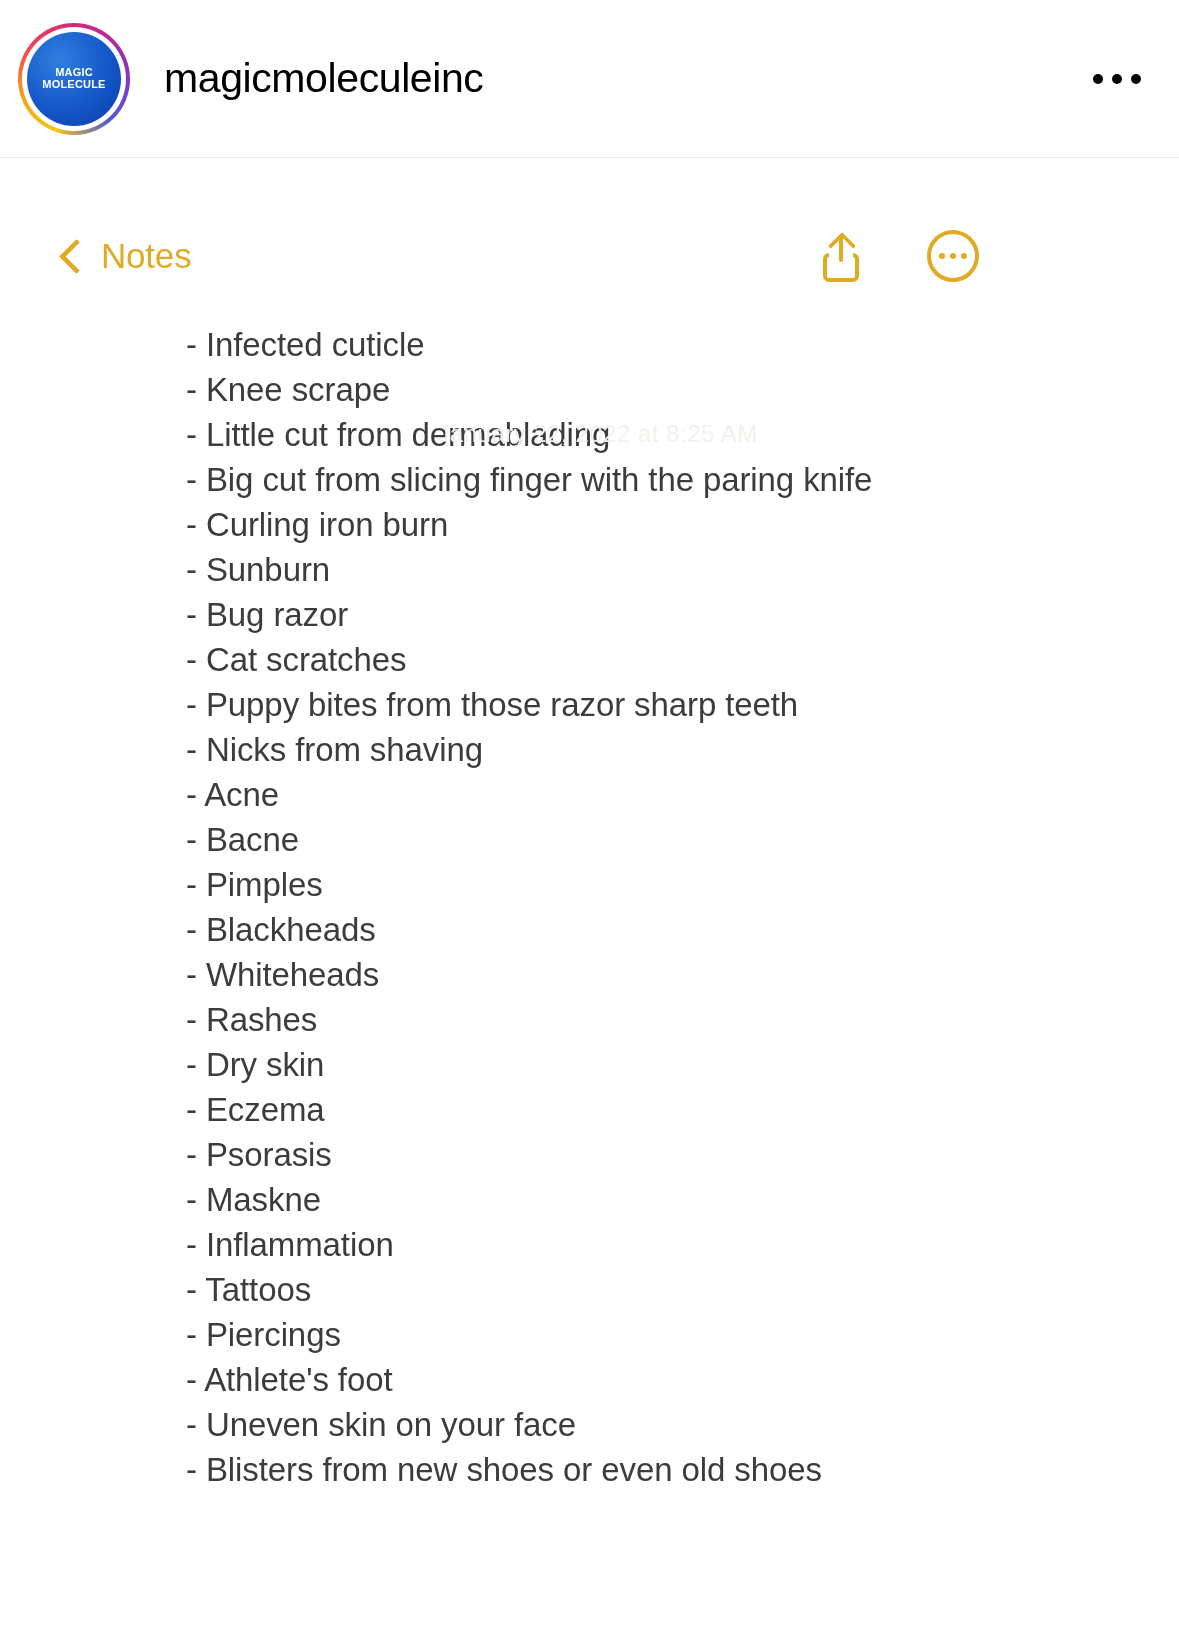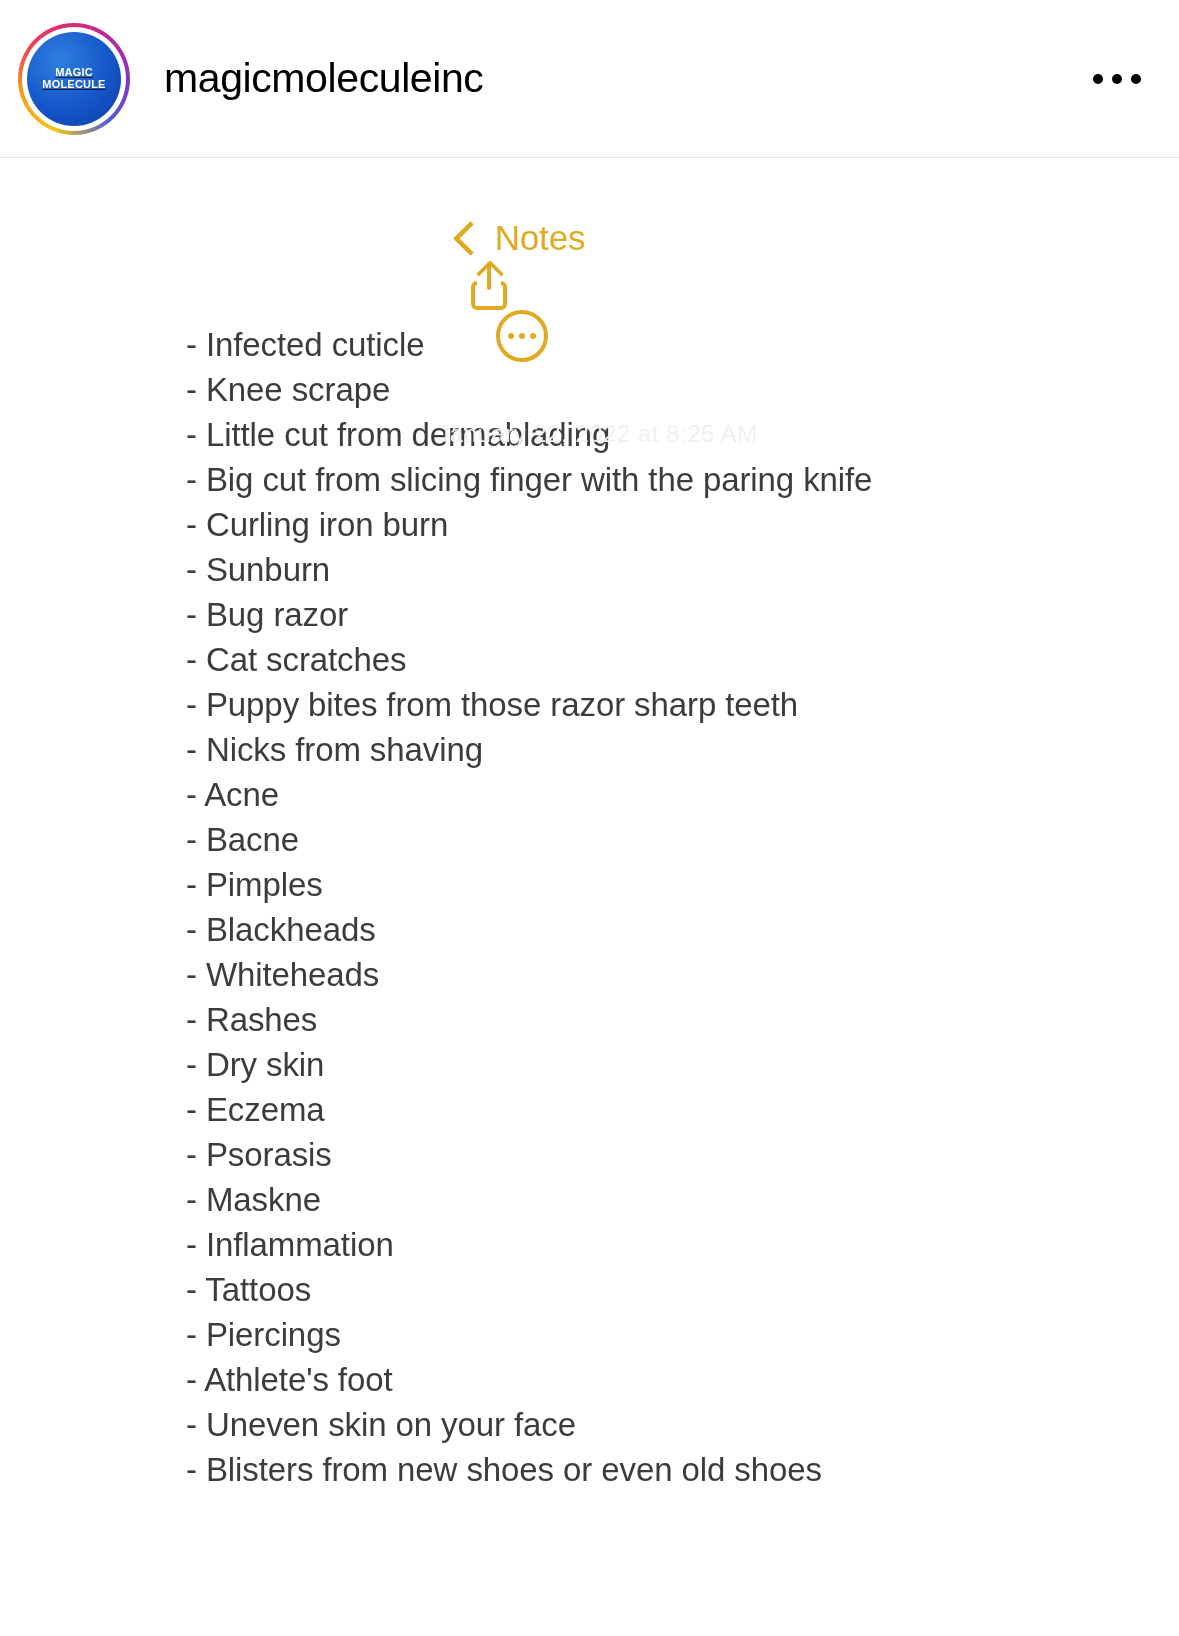"MAGIC" .avatar-ring { text-decoration: underline -> none }
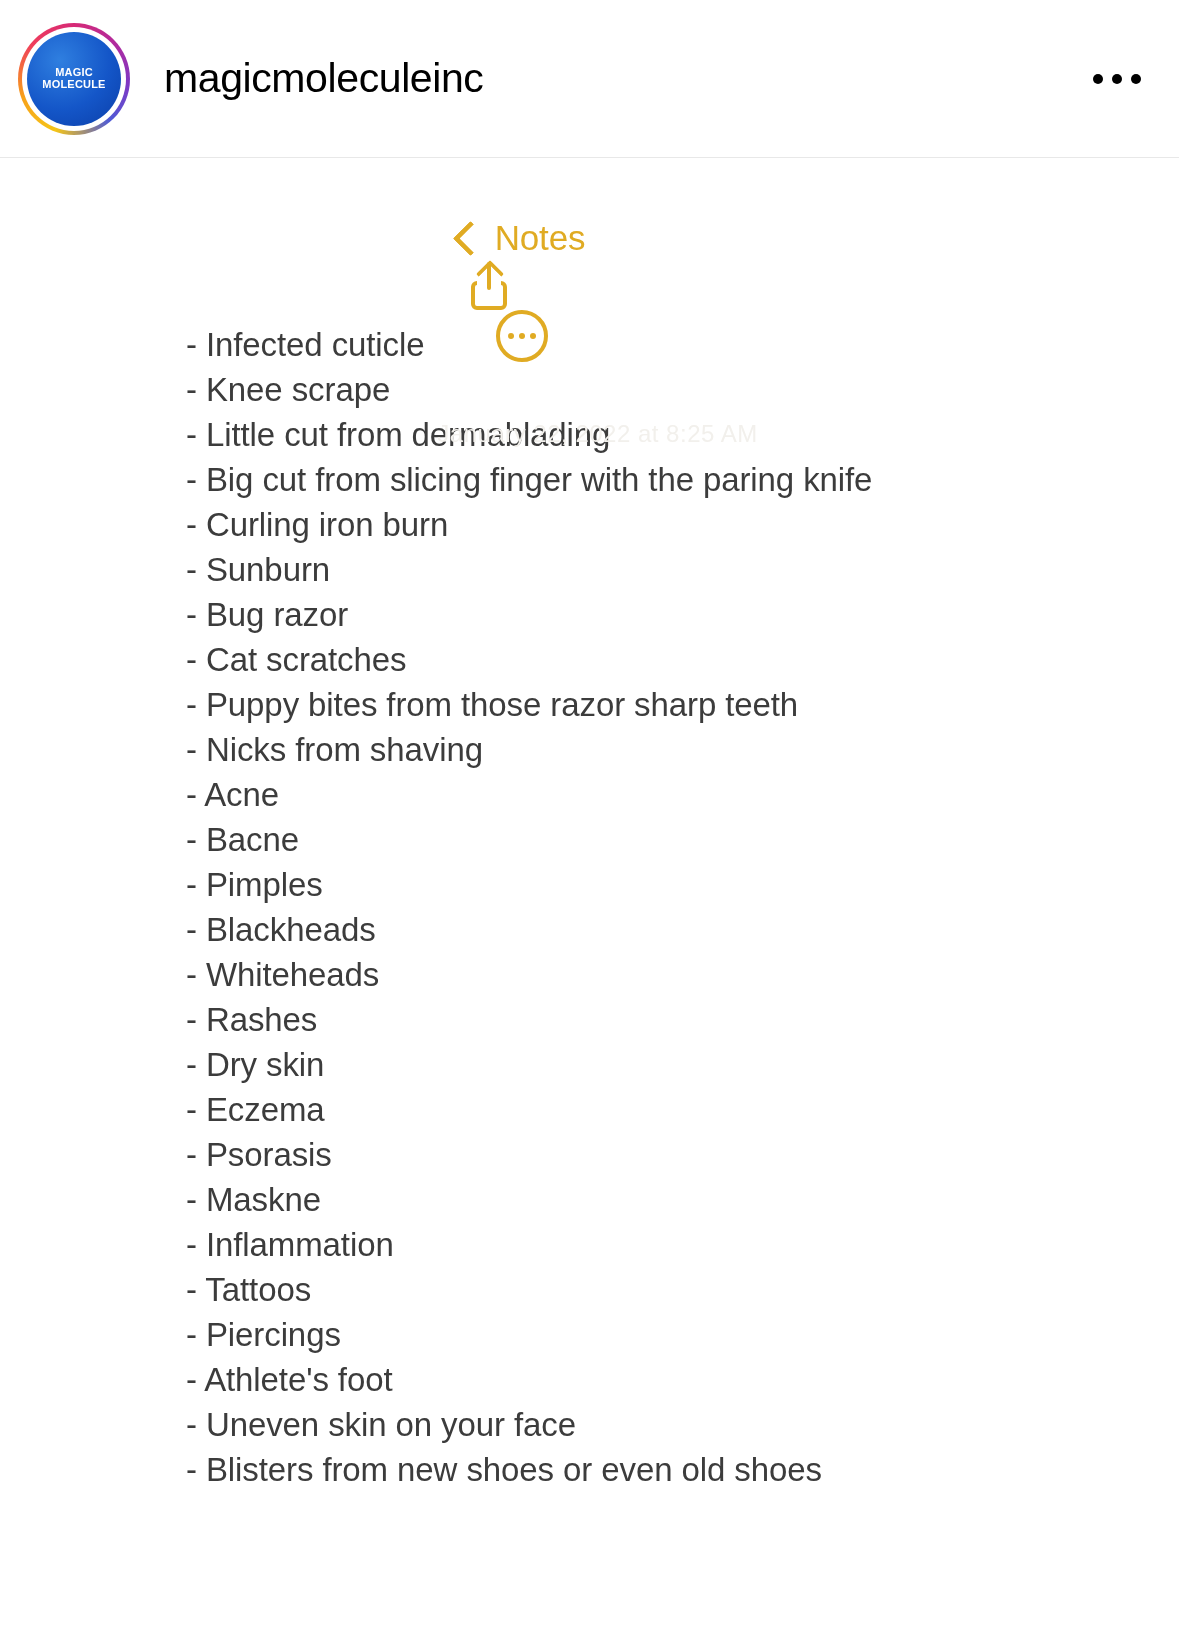"Notes" .note-toolbar { flex-direction: column -> none }
